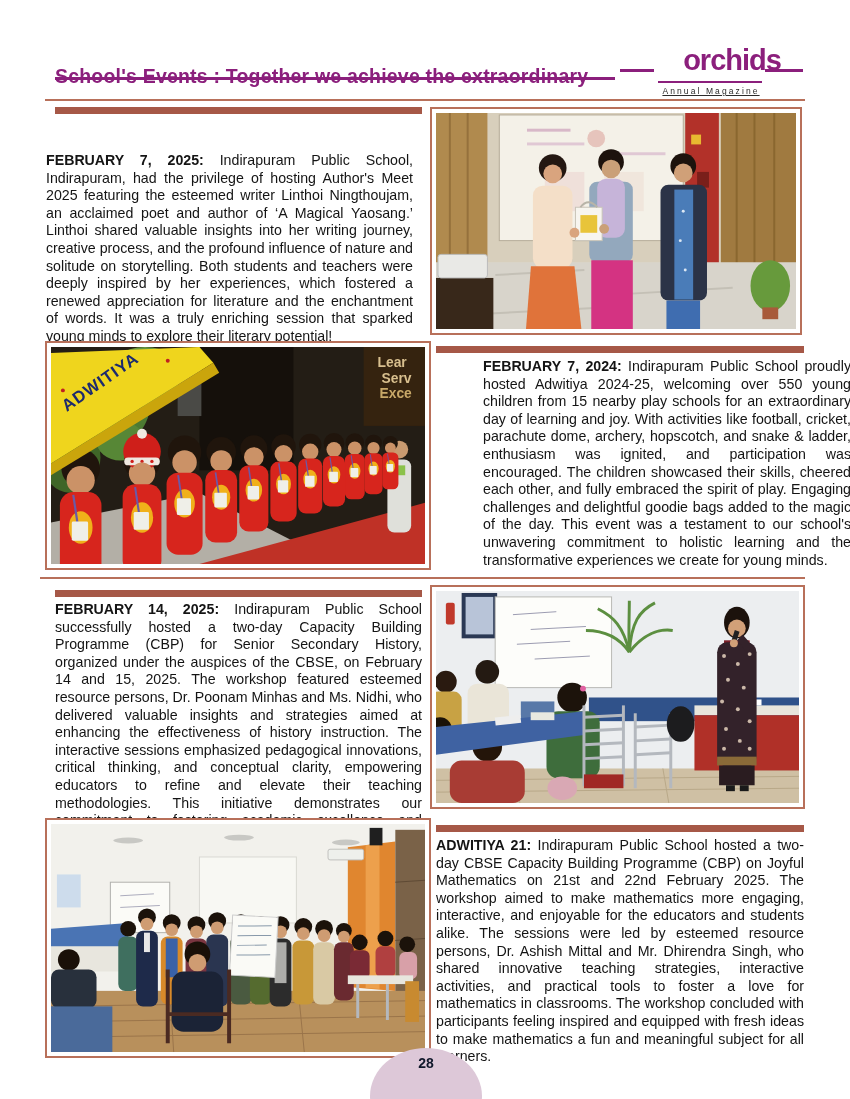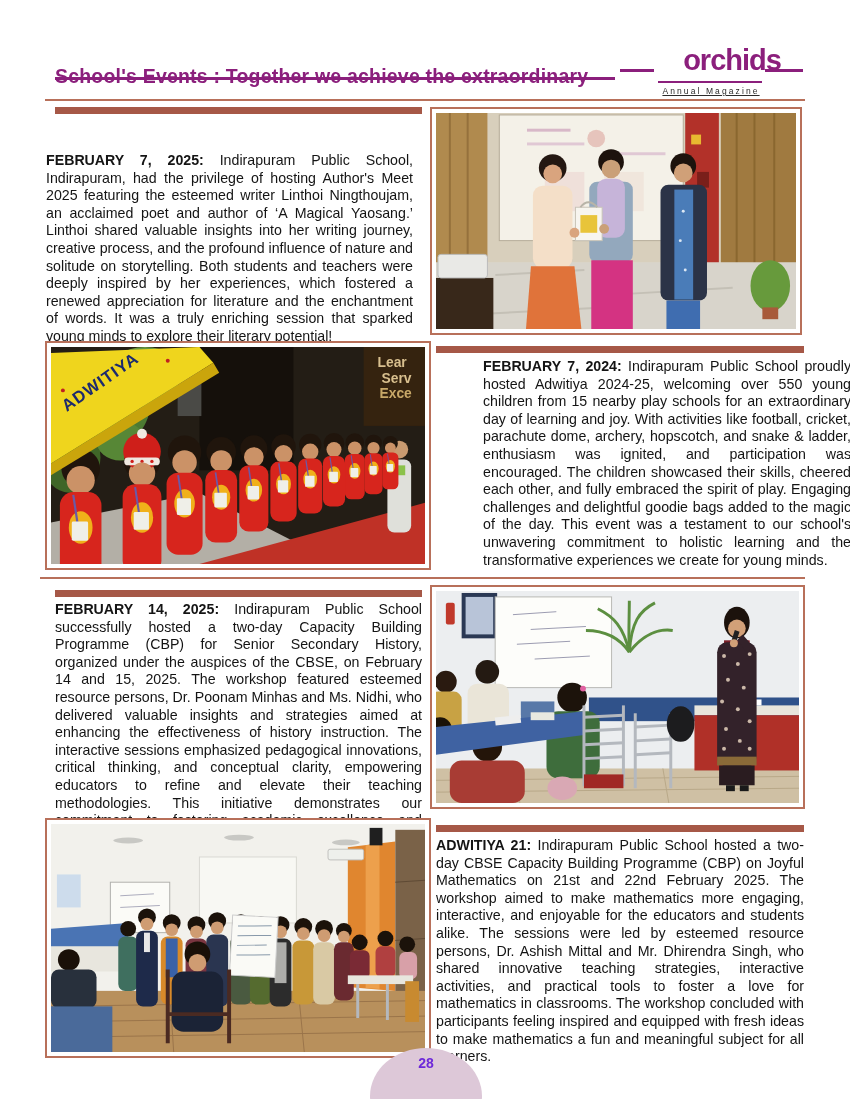"28" .page-num { color: #6d28d9 -> #0f172a }
